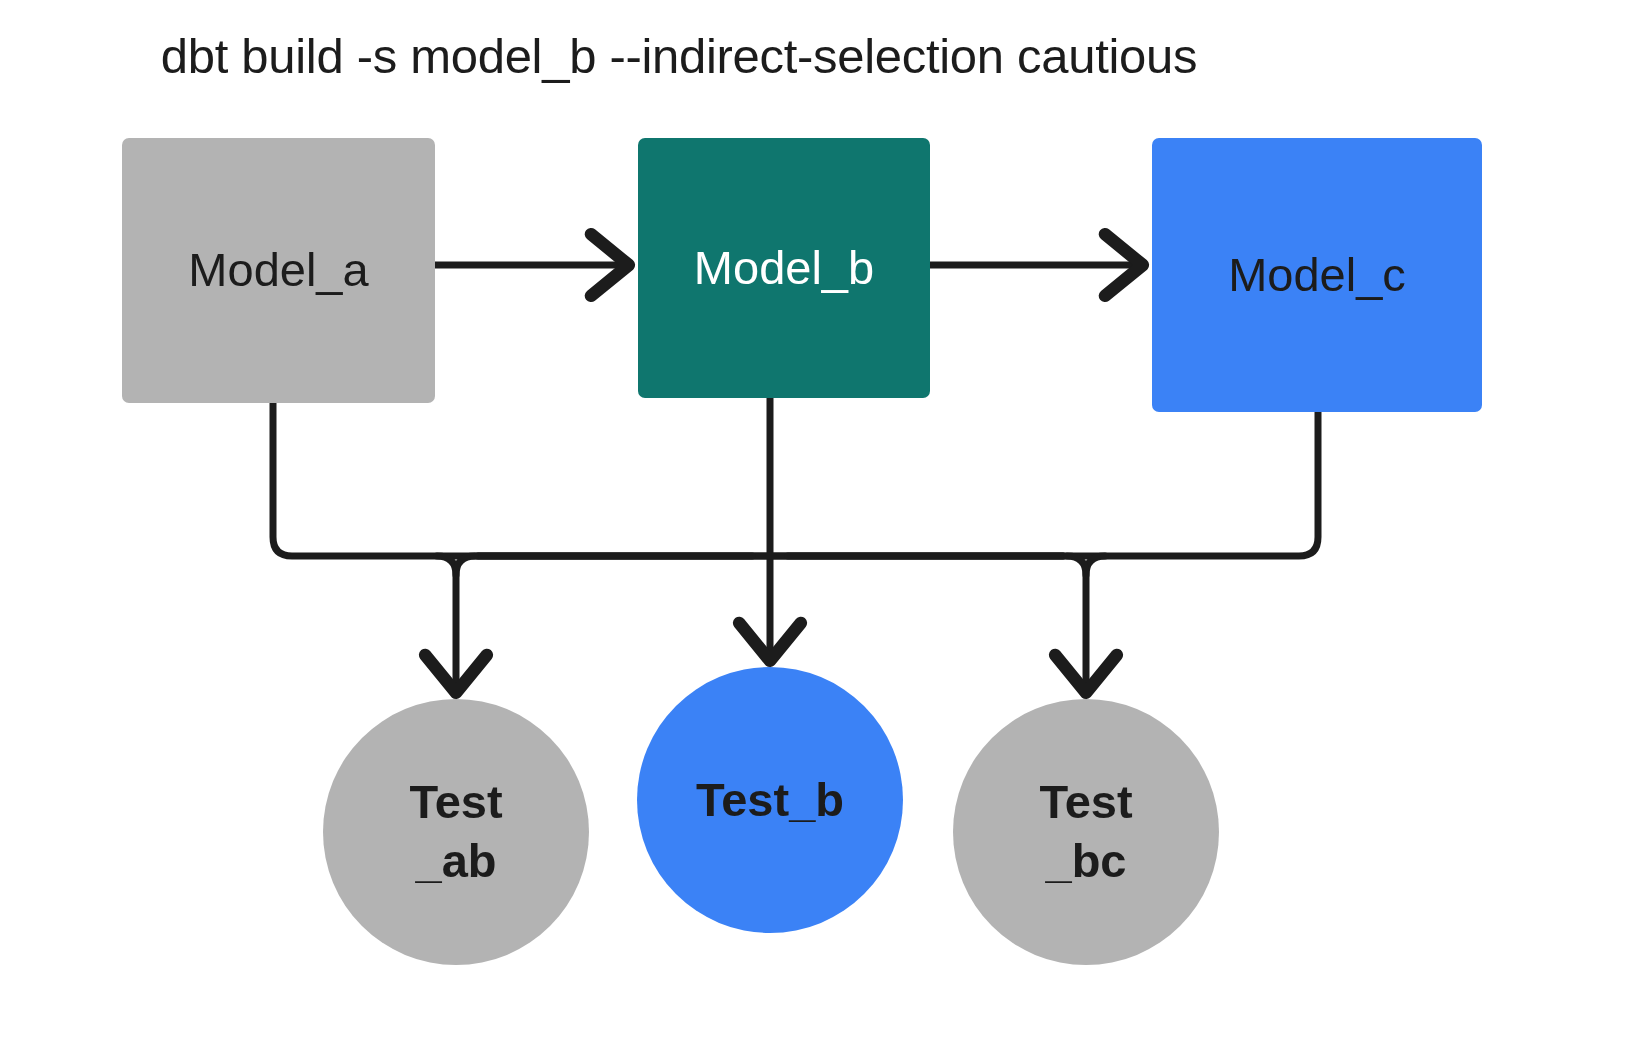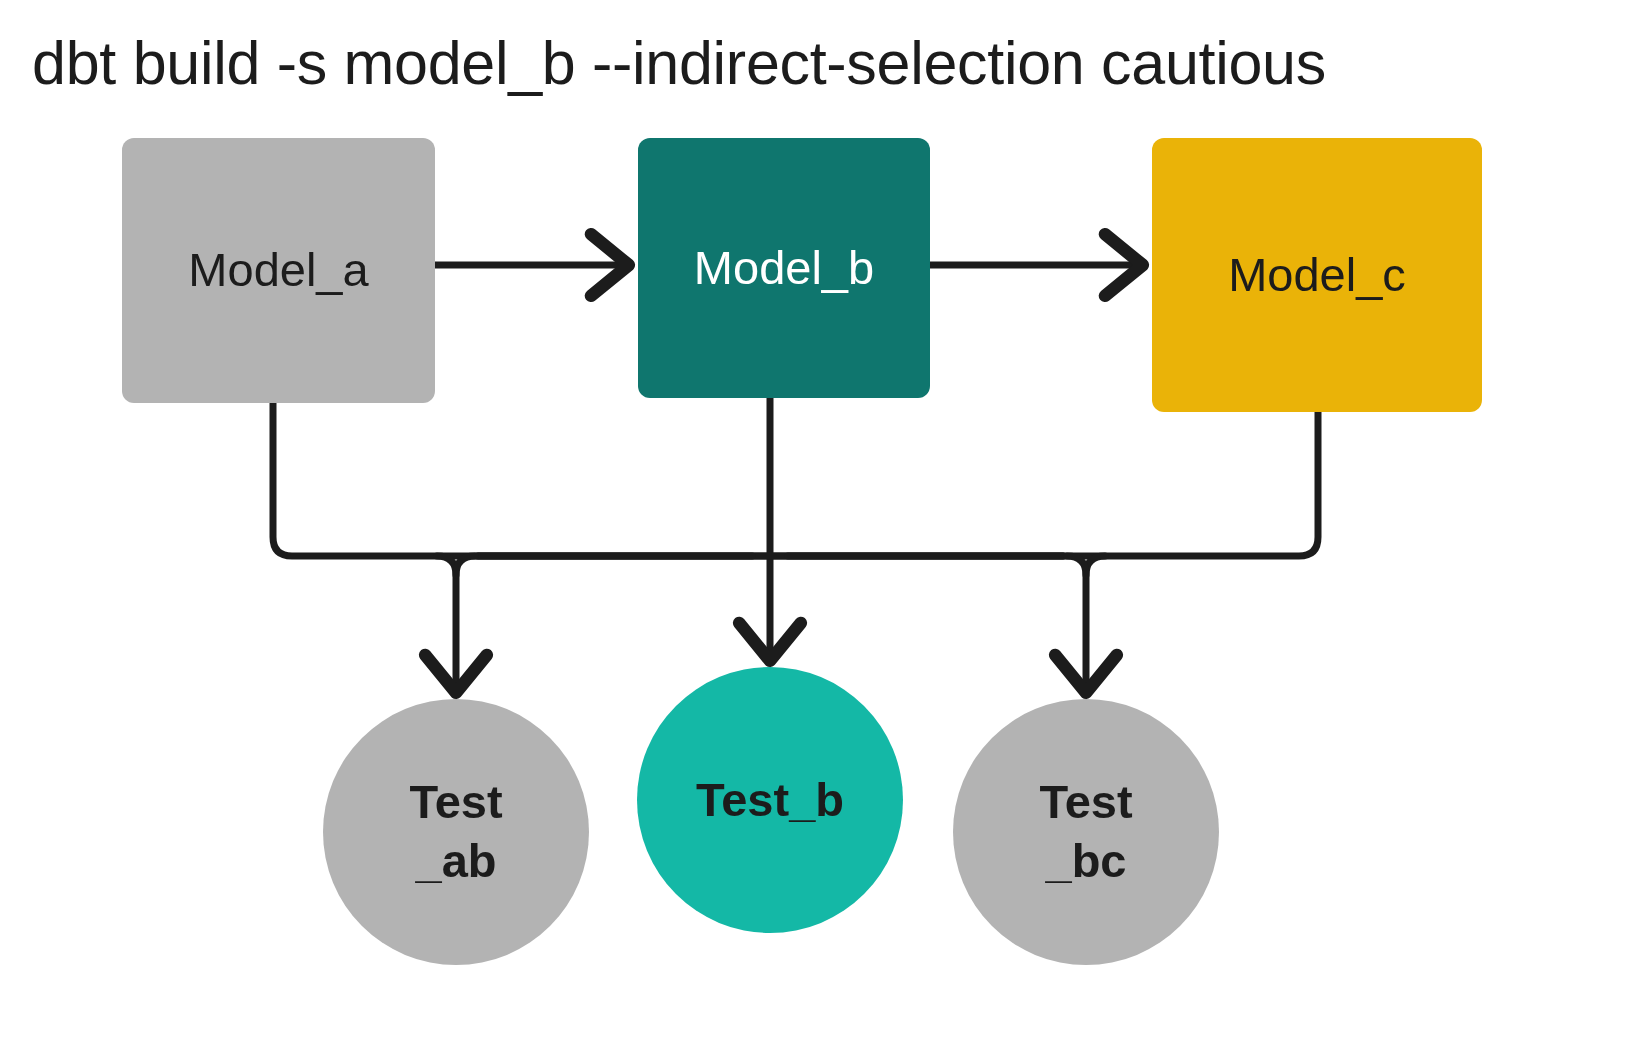"dbt build -s model_b" .title { font-size: 61px -> 49px }
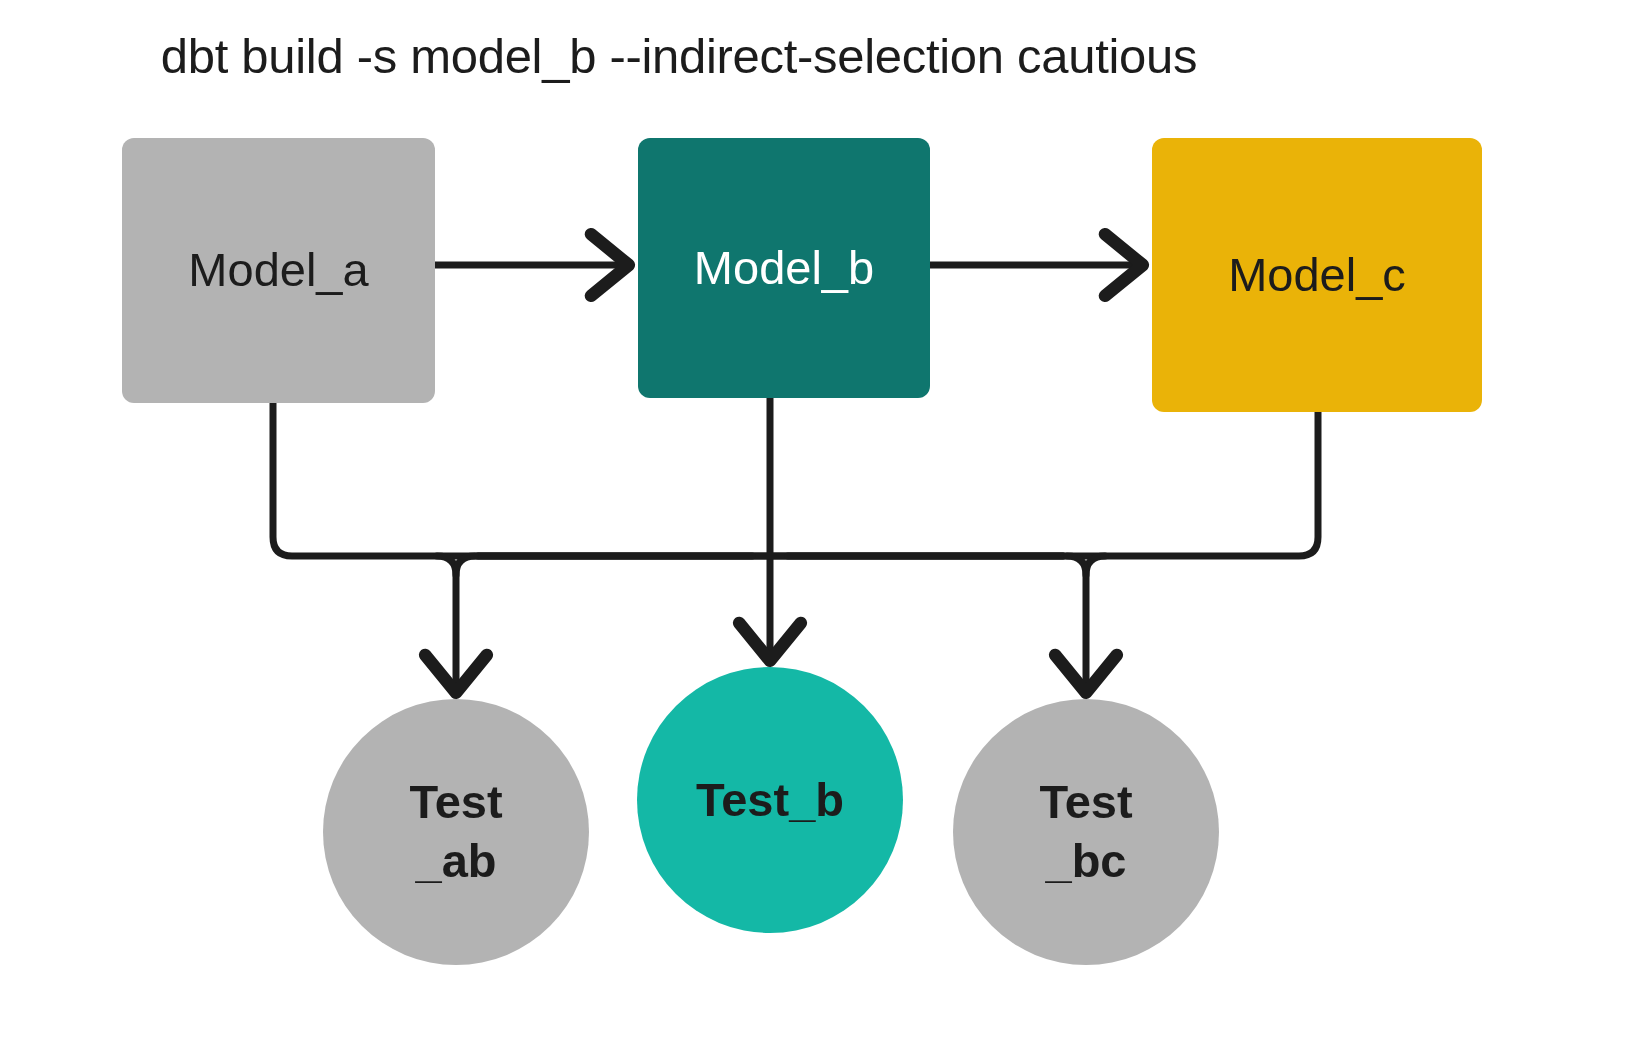"Model_a" .node-box { border-radius: 12px -> 7px }
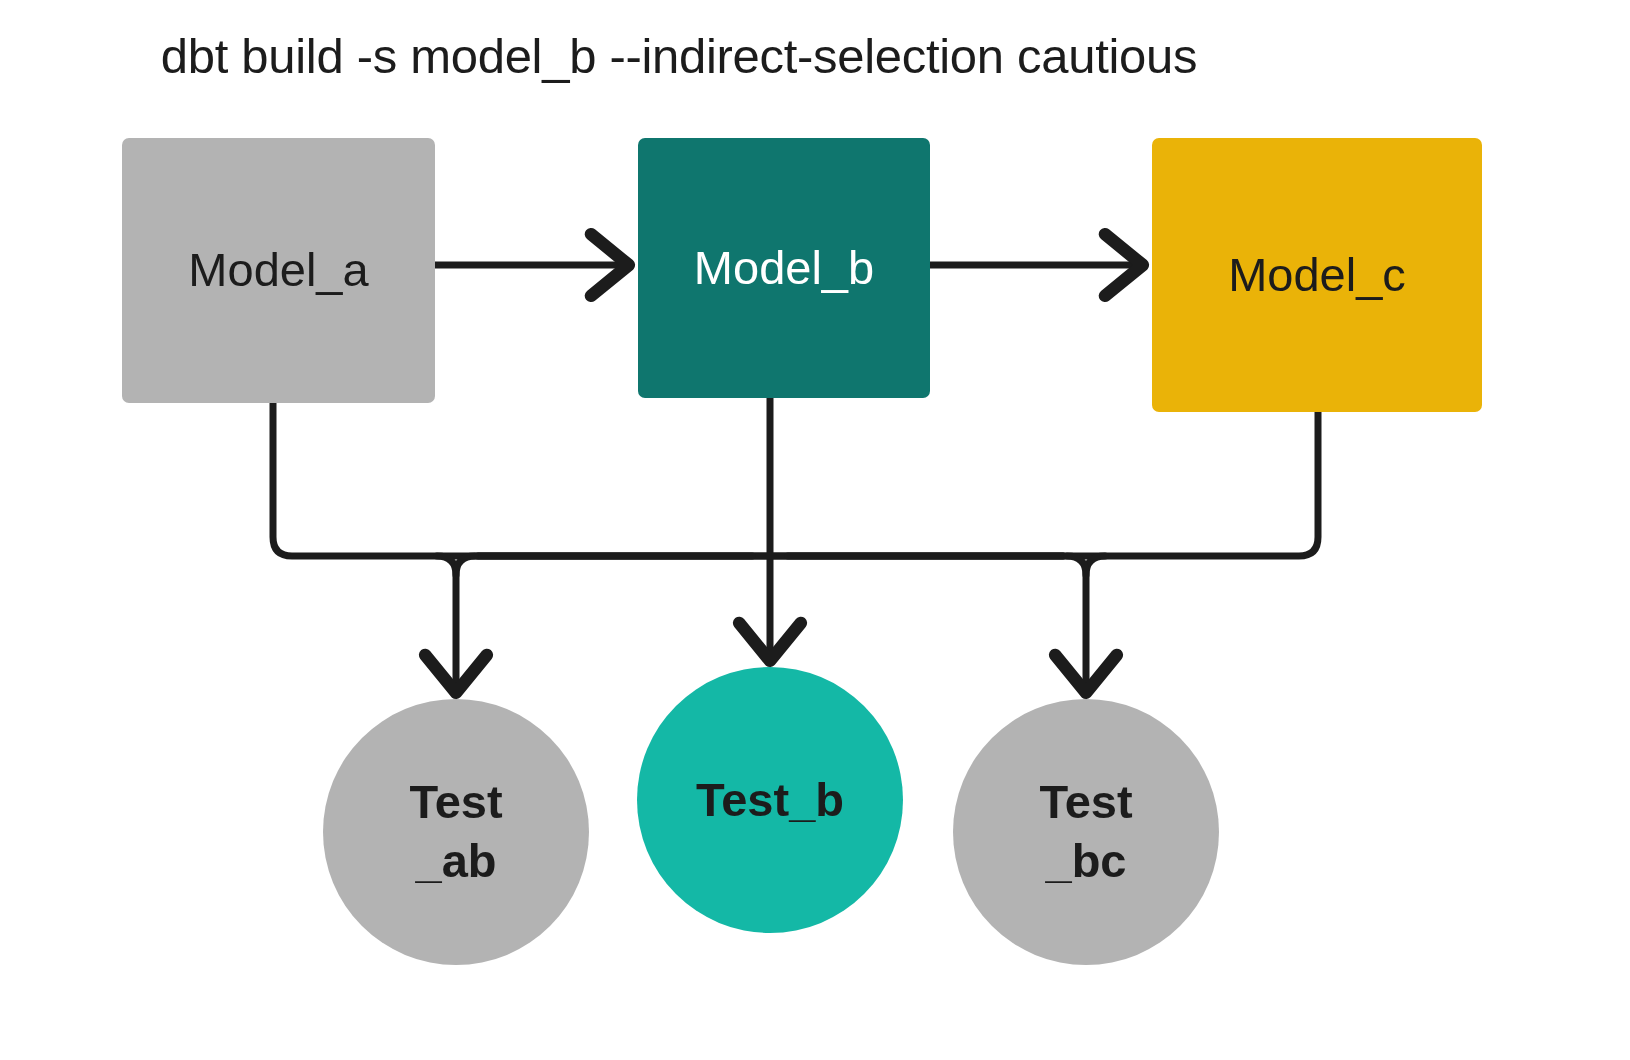"Model_c" div.node { background: #eab308 -> #3b82f6 }
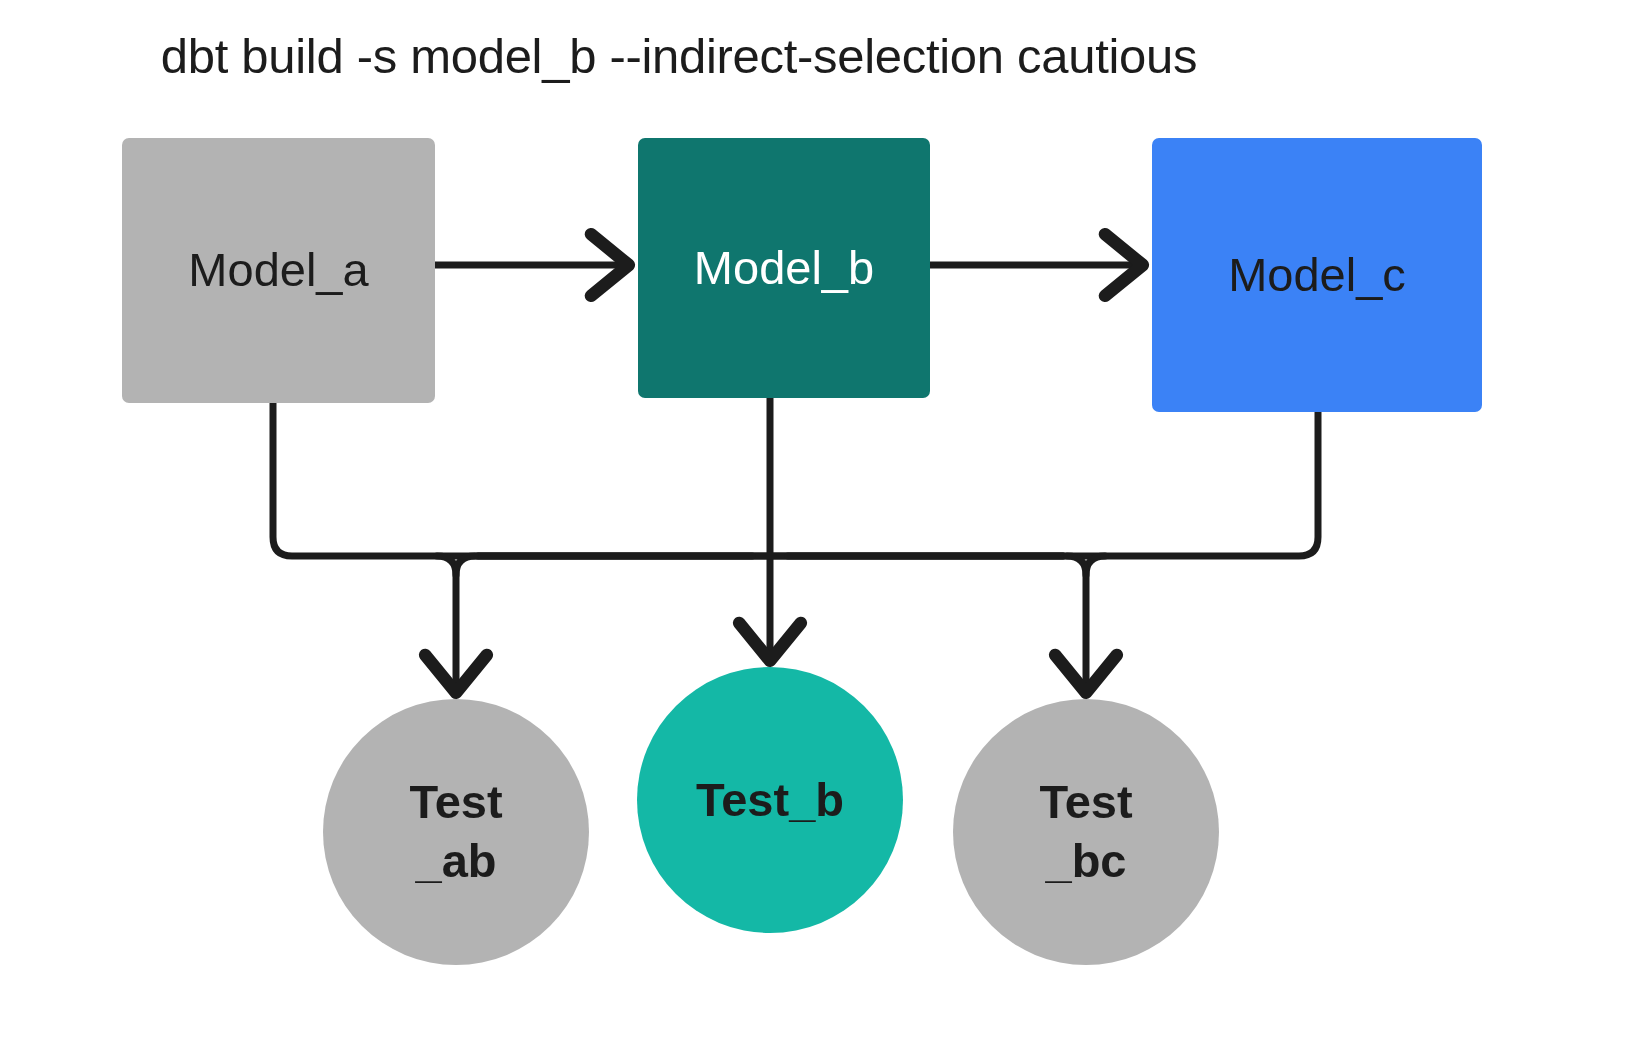"Test_b" div.node { background: #14b8a6 -> #3b82f6 }
